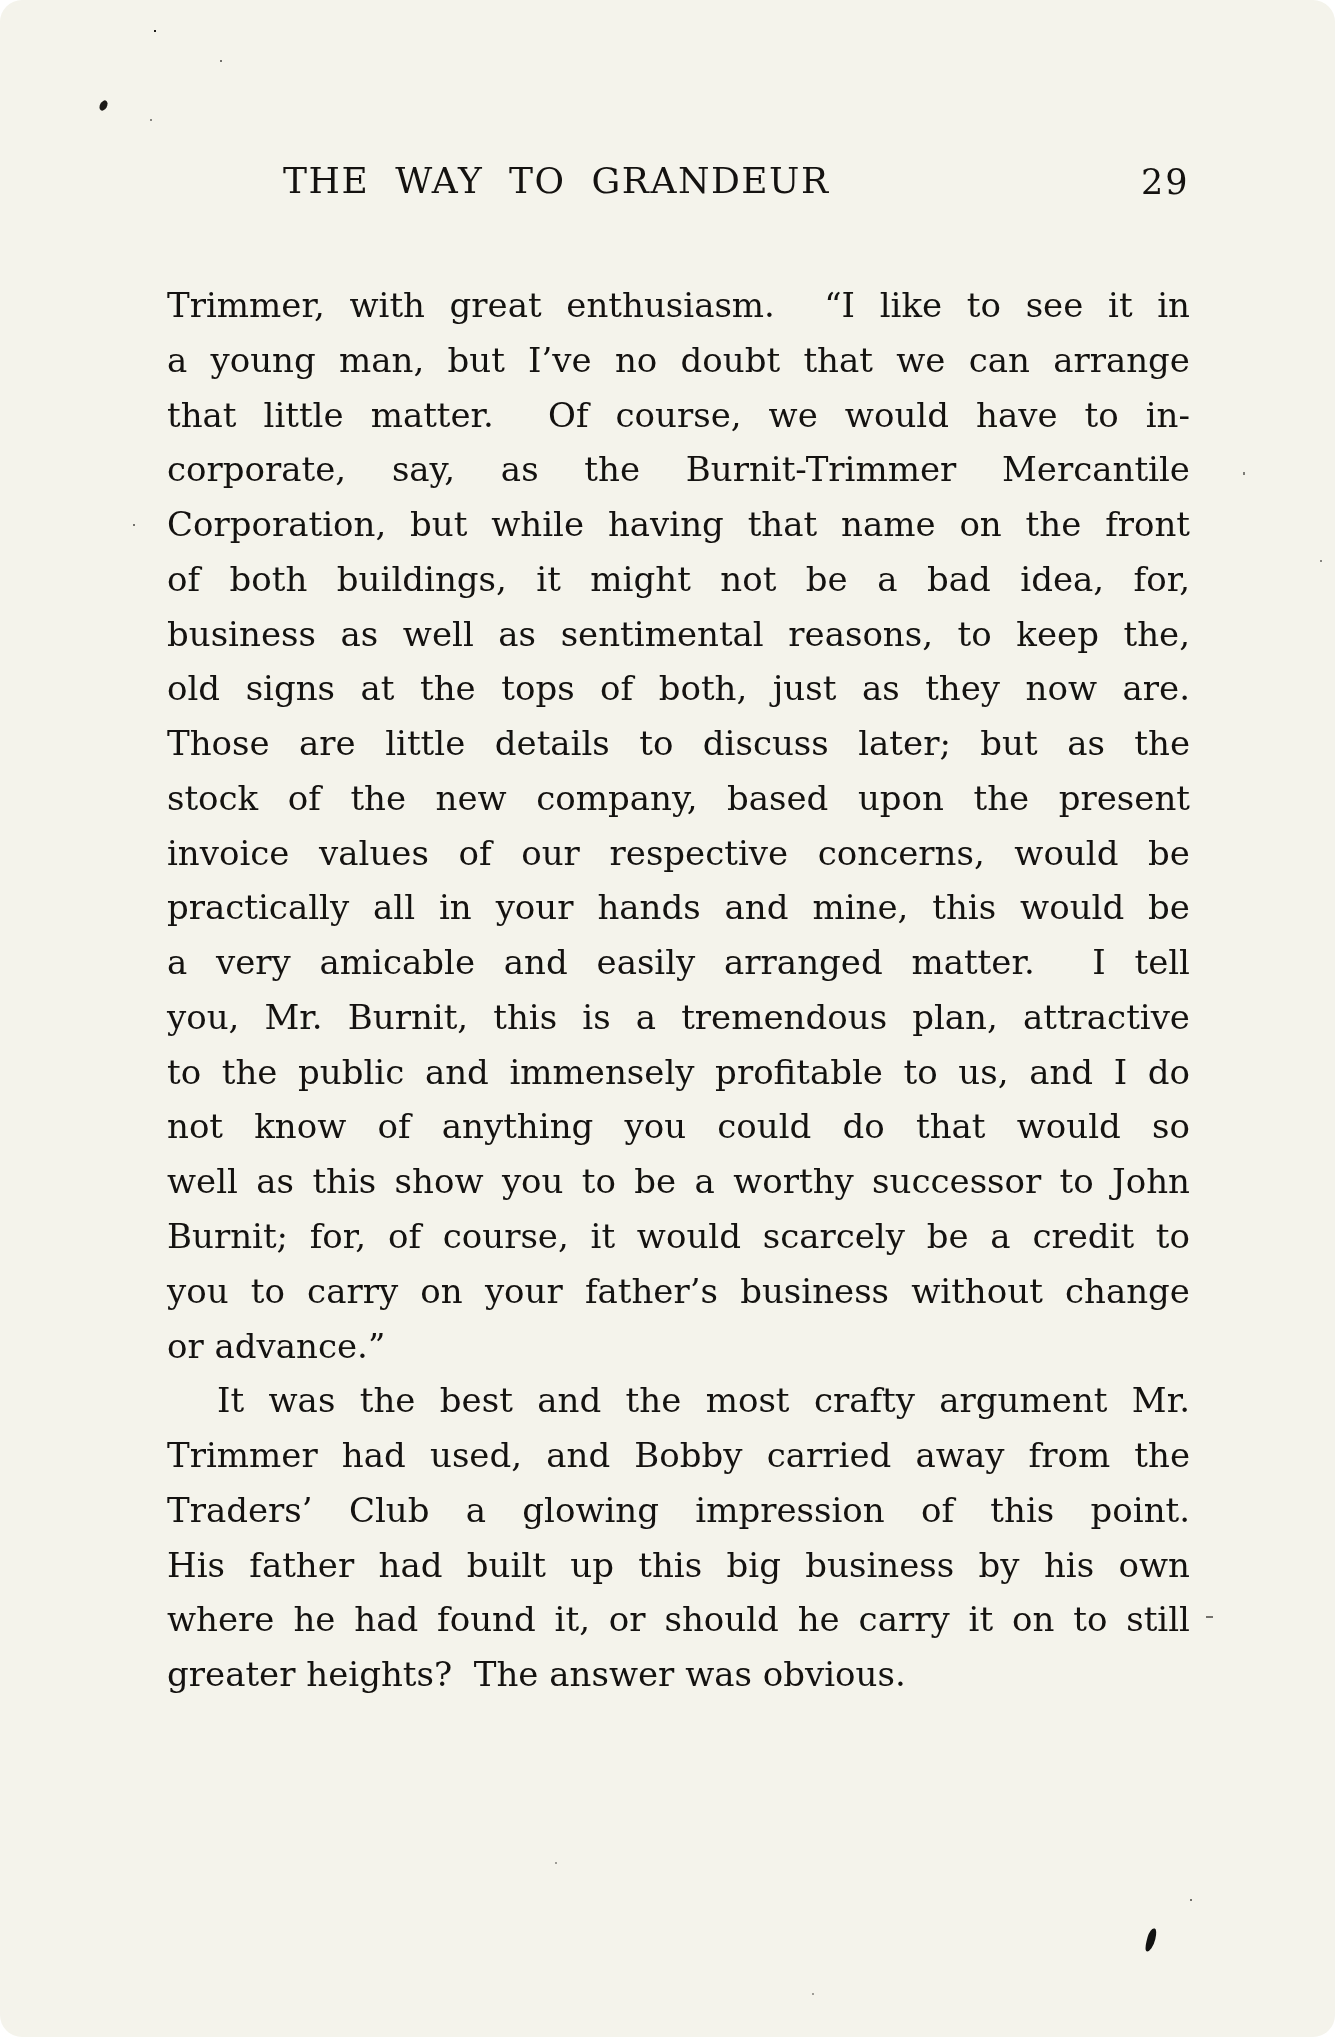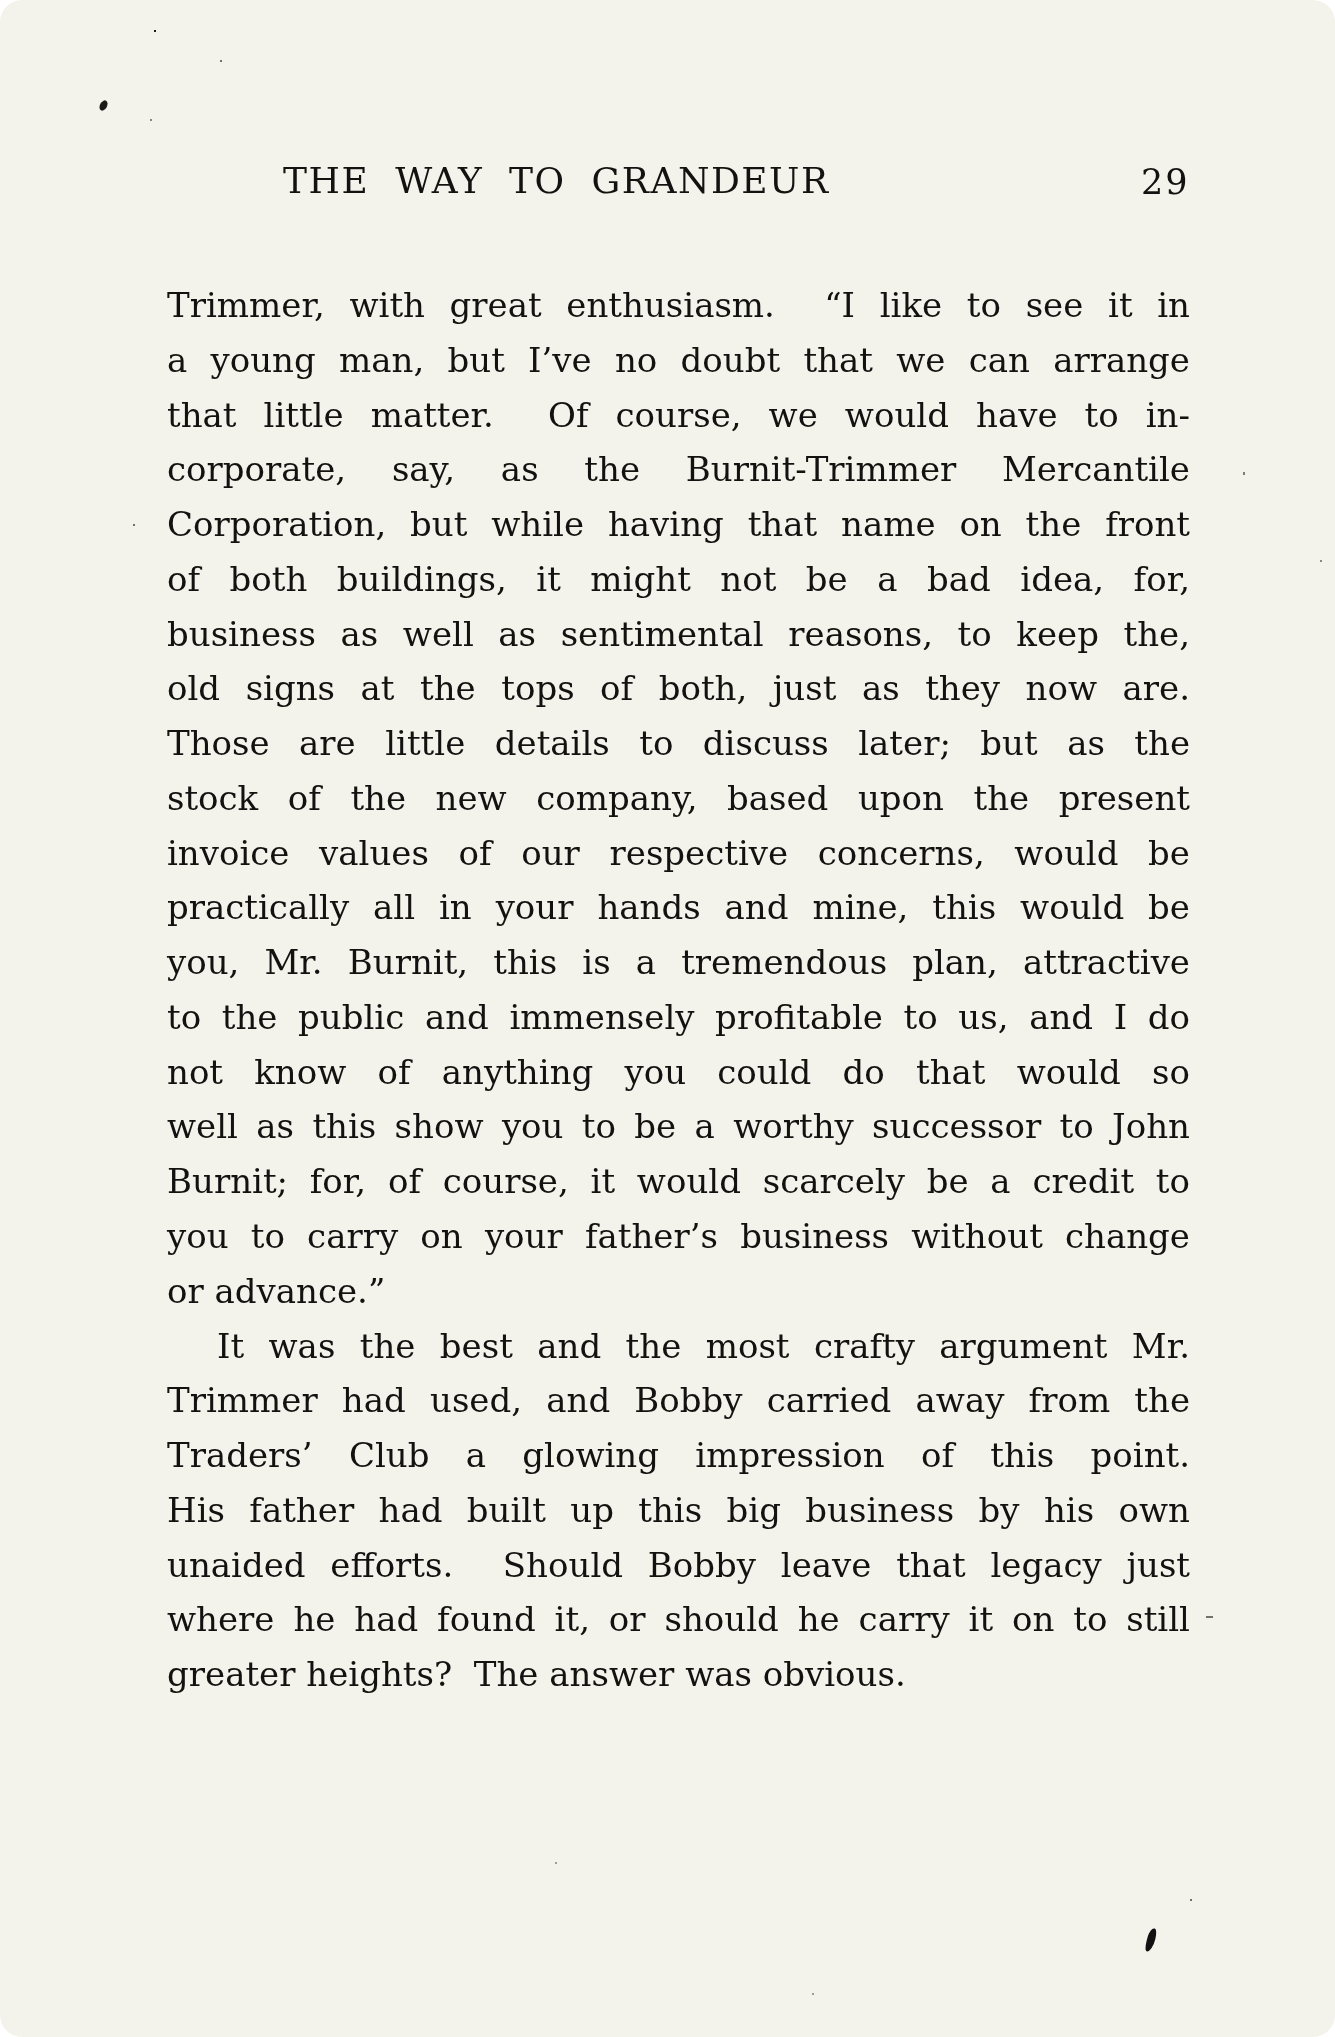"a very amicable and easily" div.line { html: none -> <div>a very amicable and easily arranged matter.&nbsp; I tell</div> }
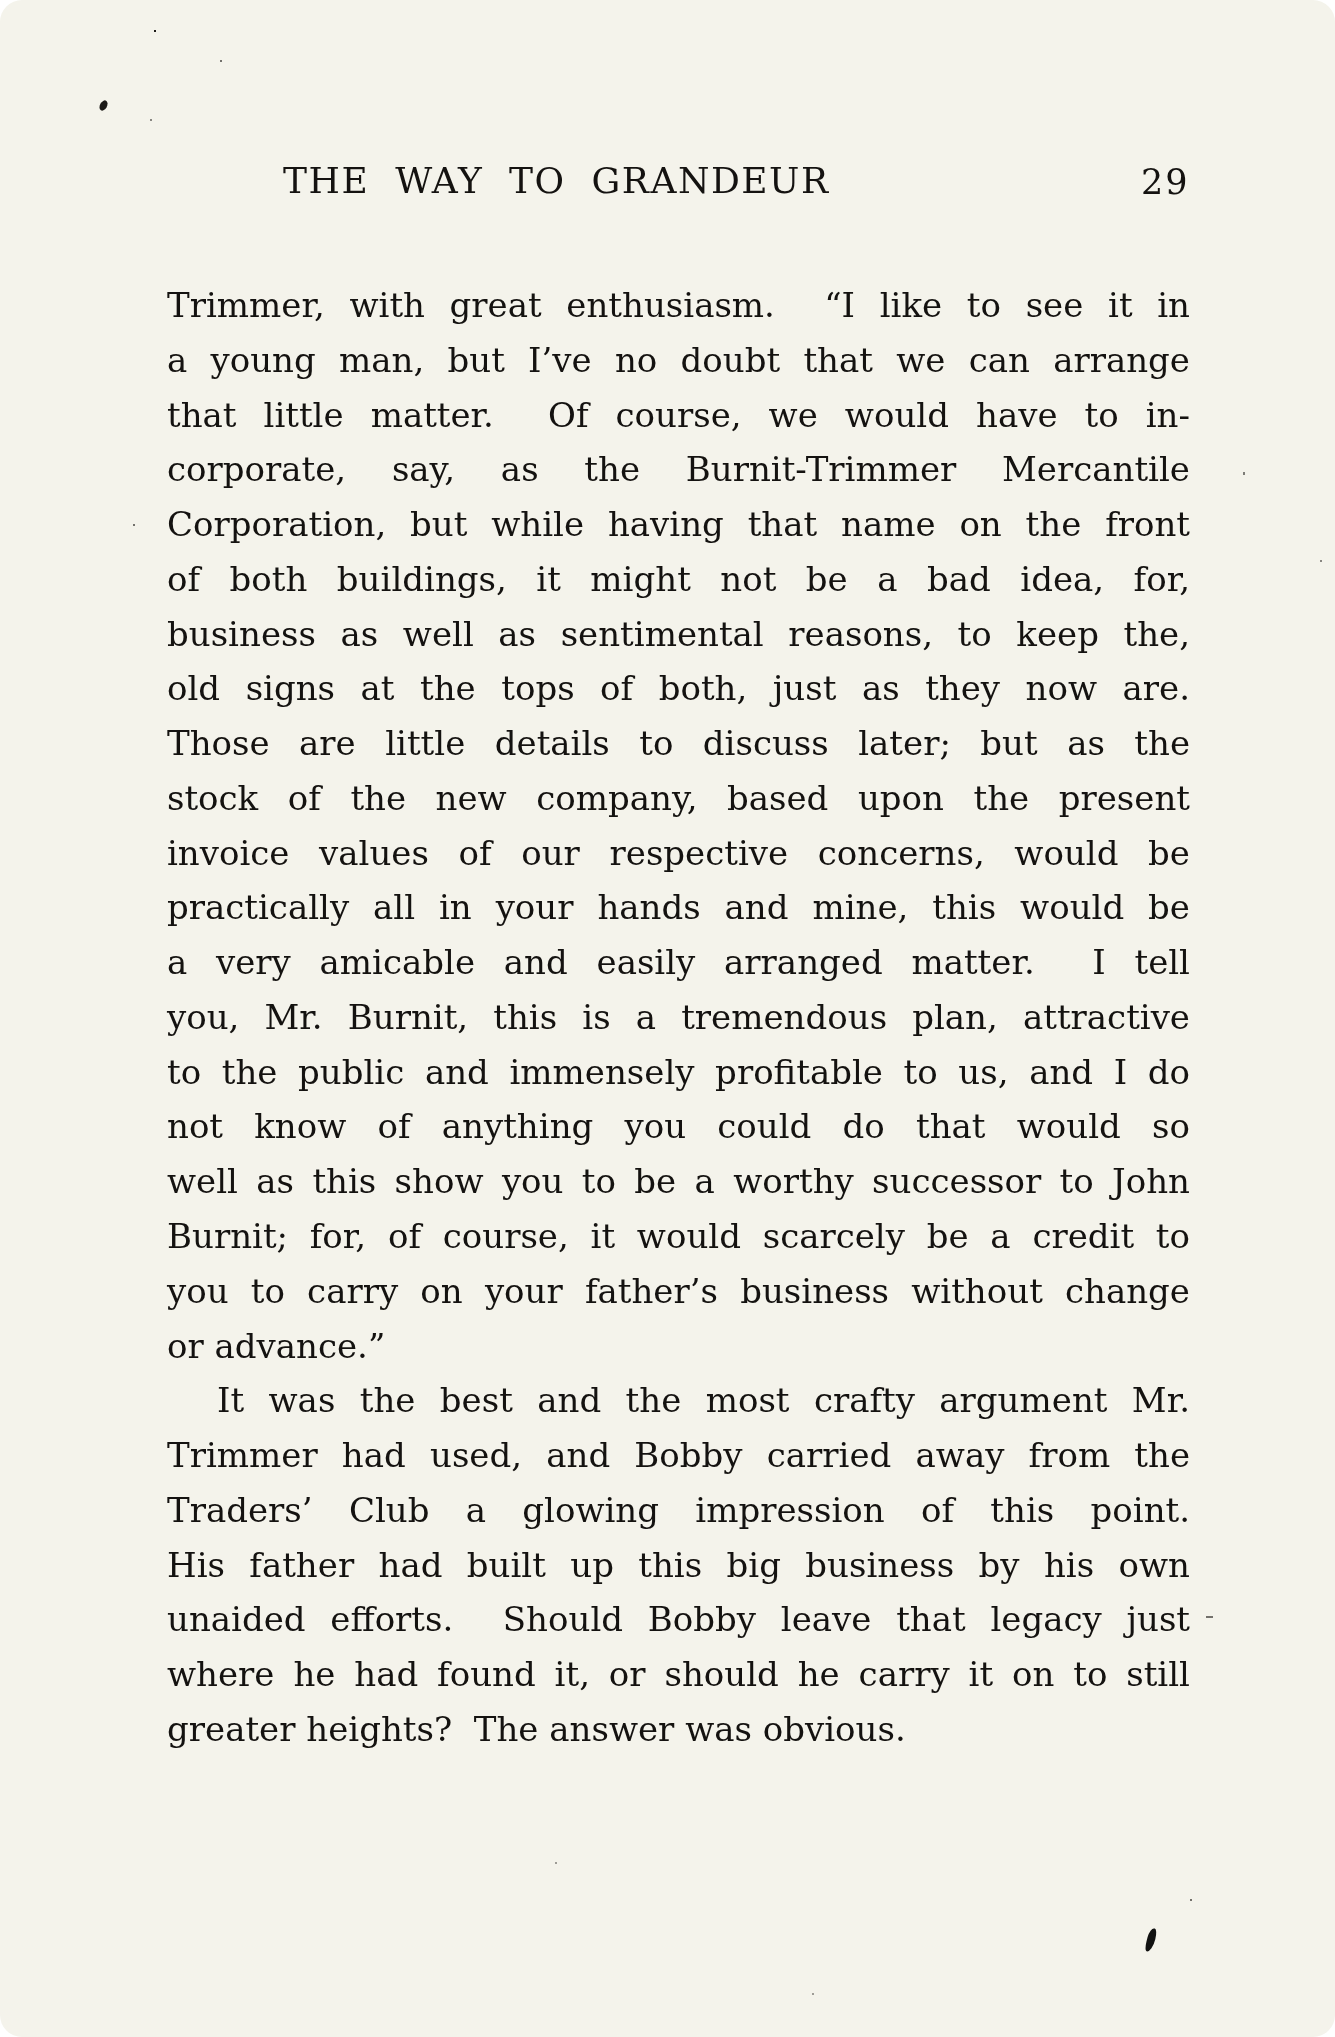"unaided efforts. Should Bobby leave" div.line { html: <div>unaided efforts.&nbsp; Should Bobby leave that legacy just</div> -> none }
